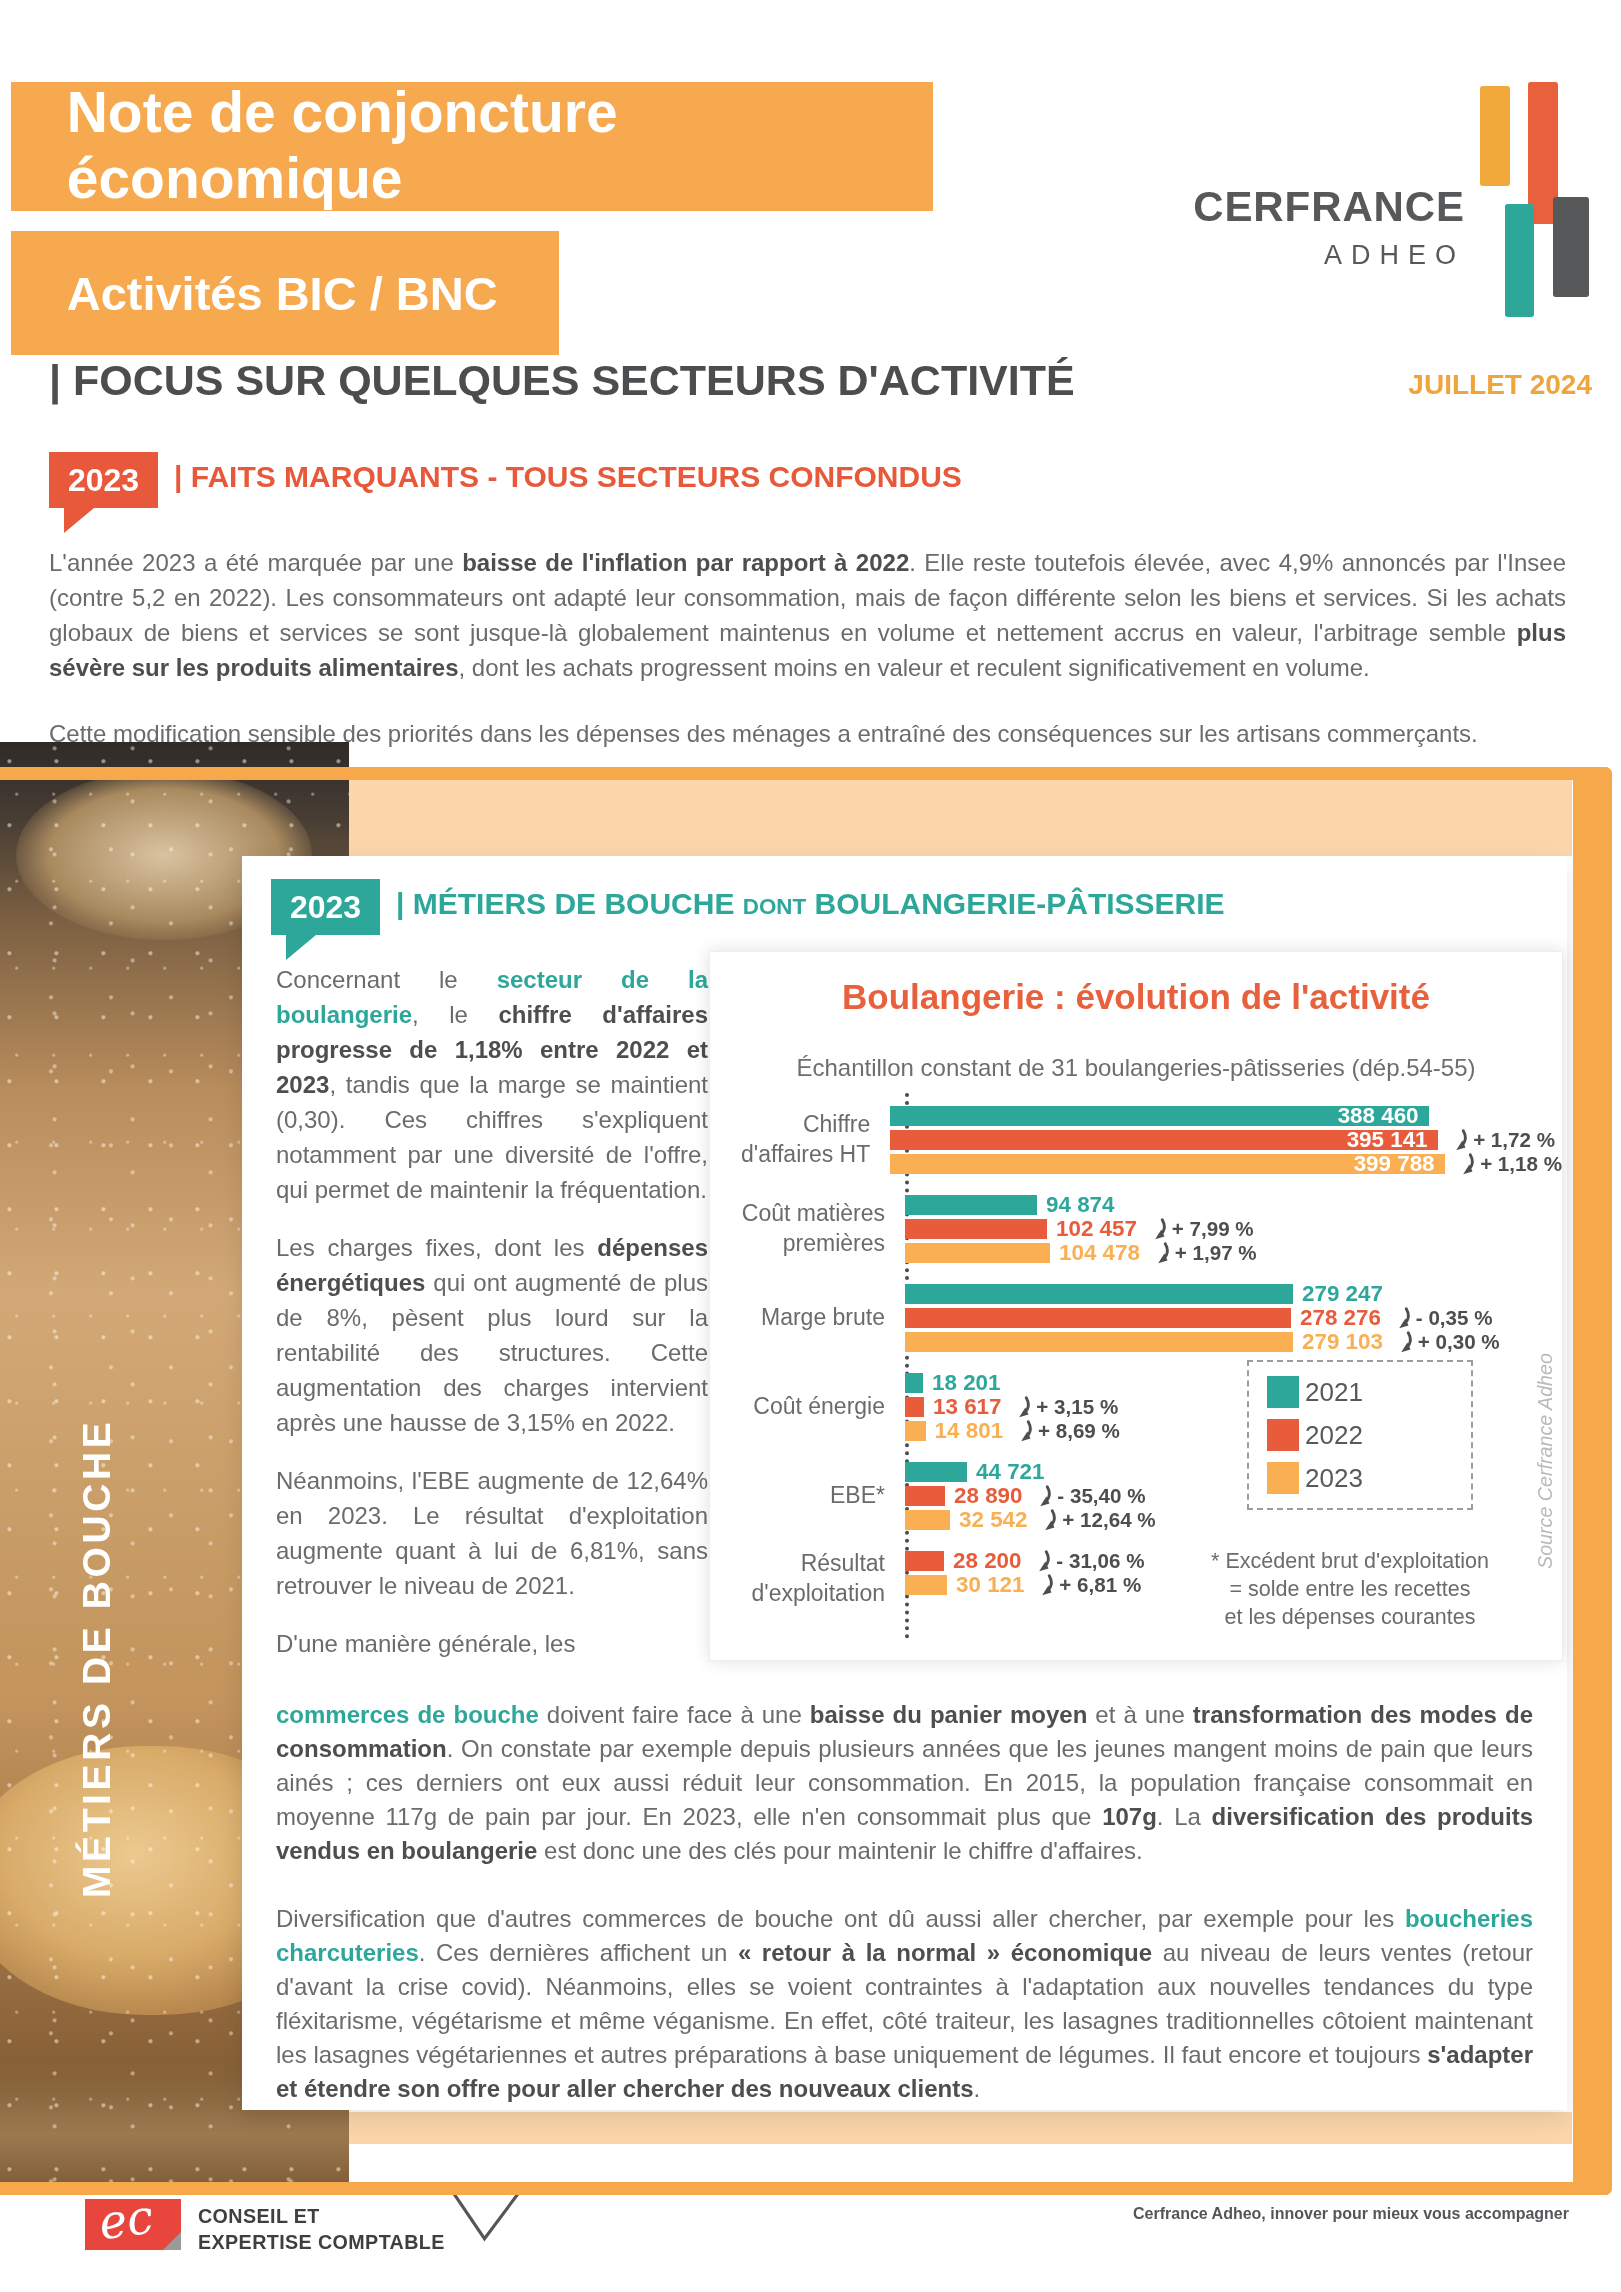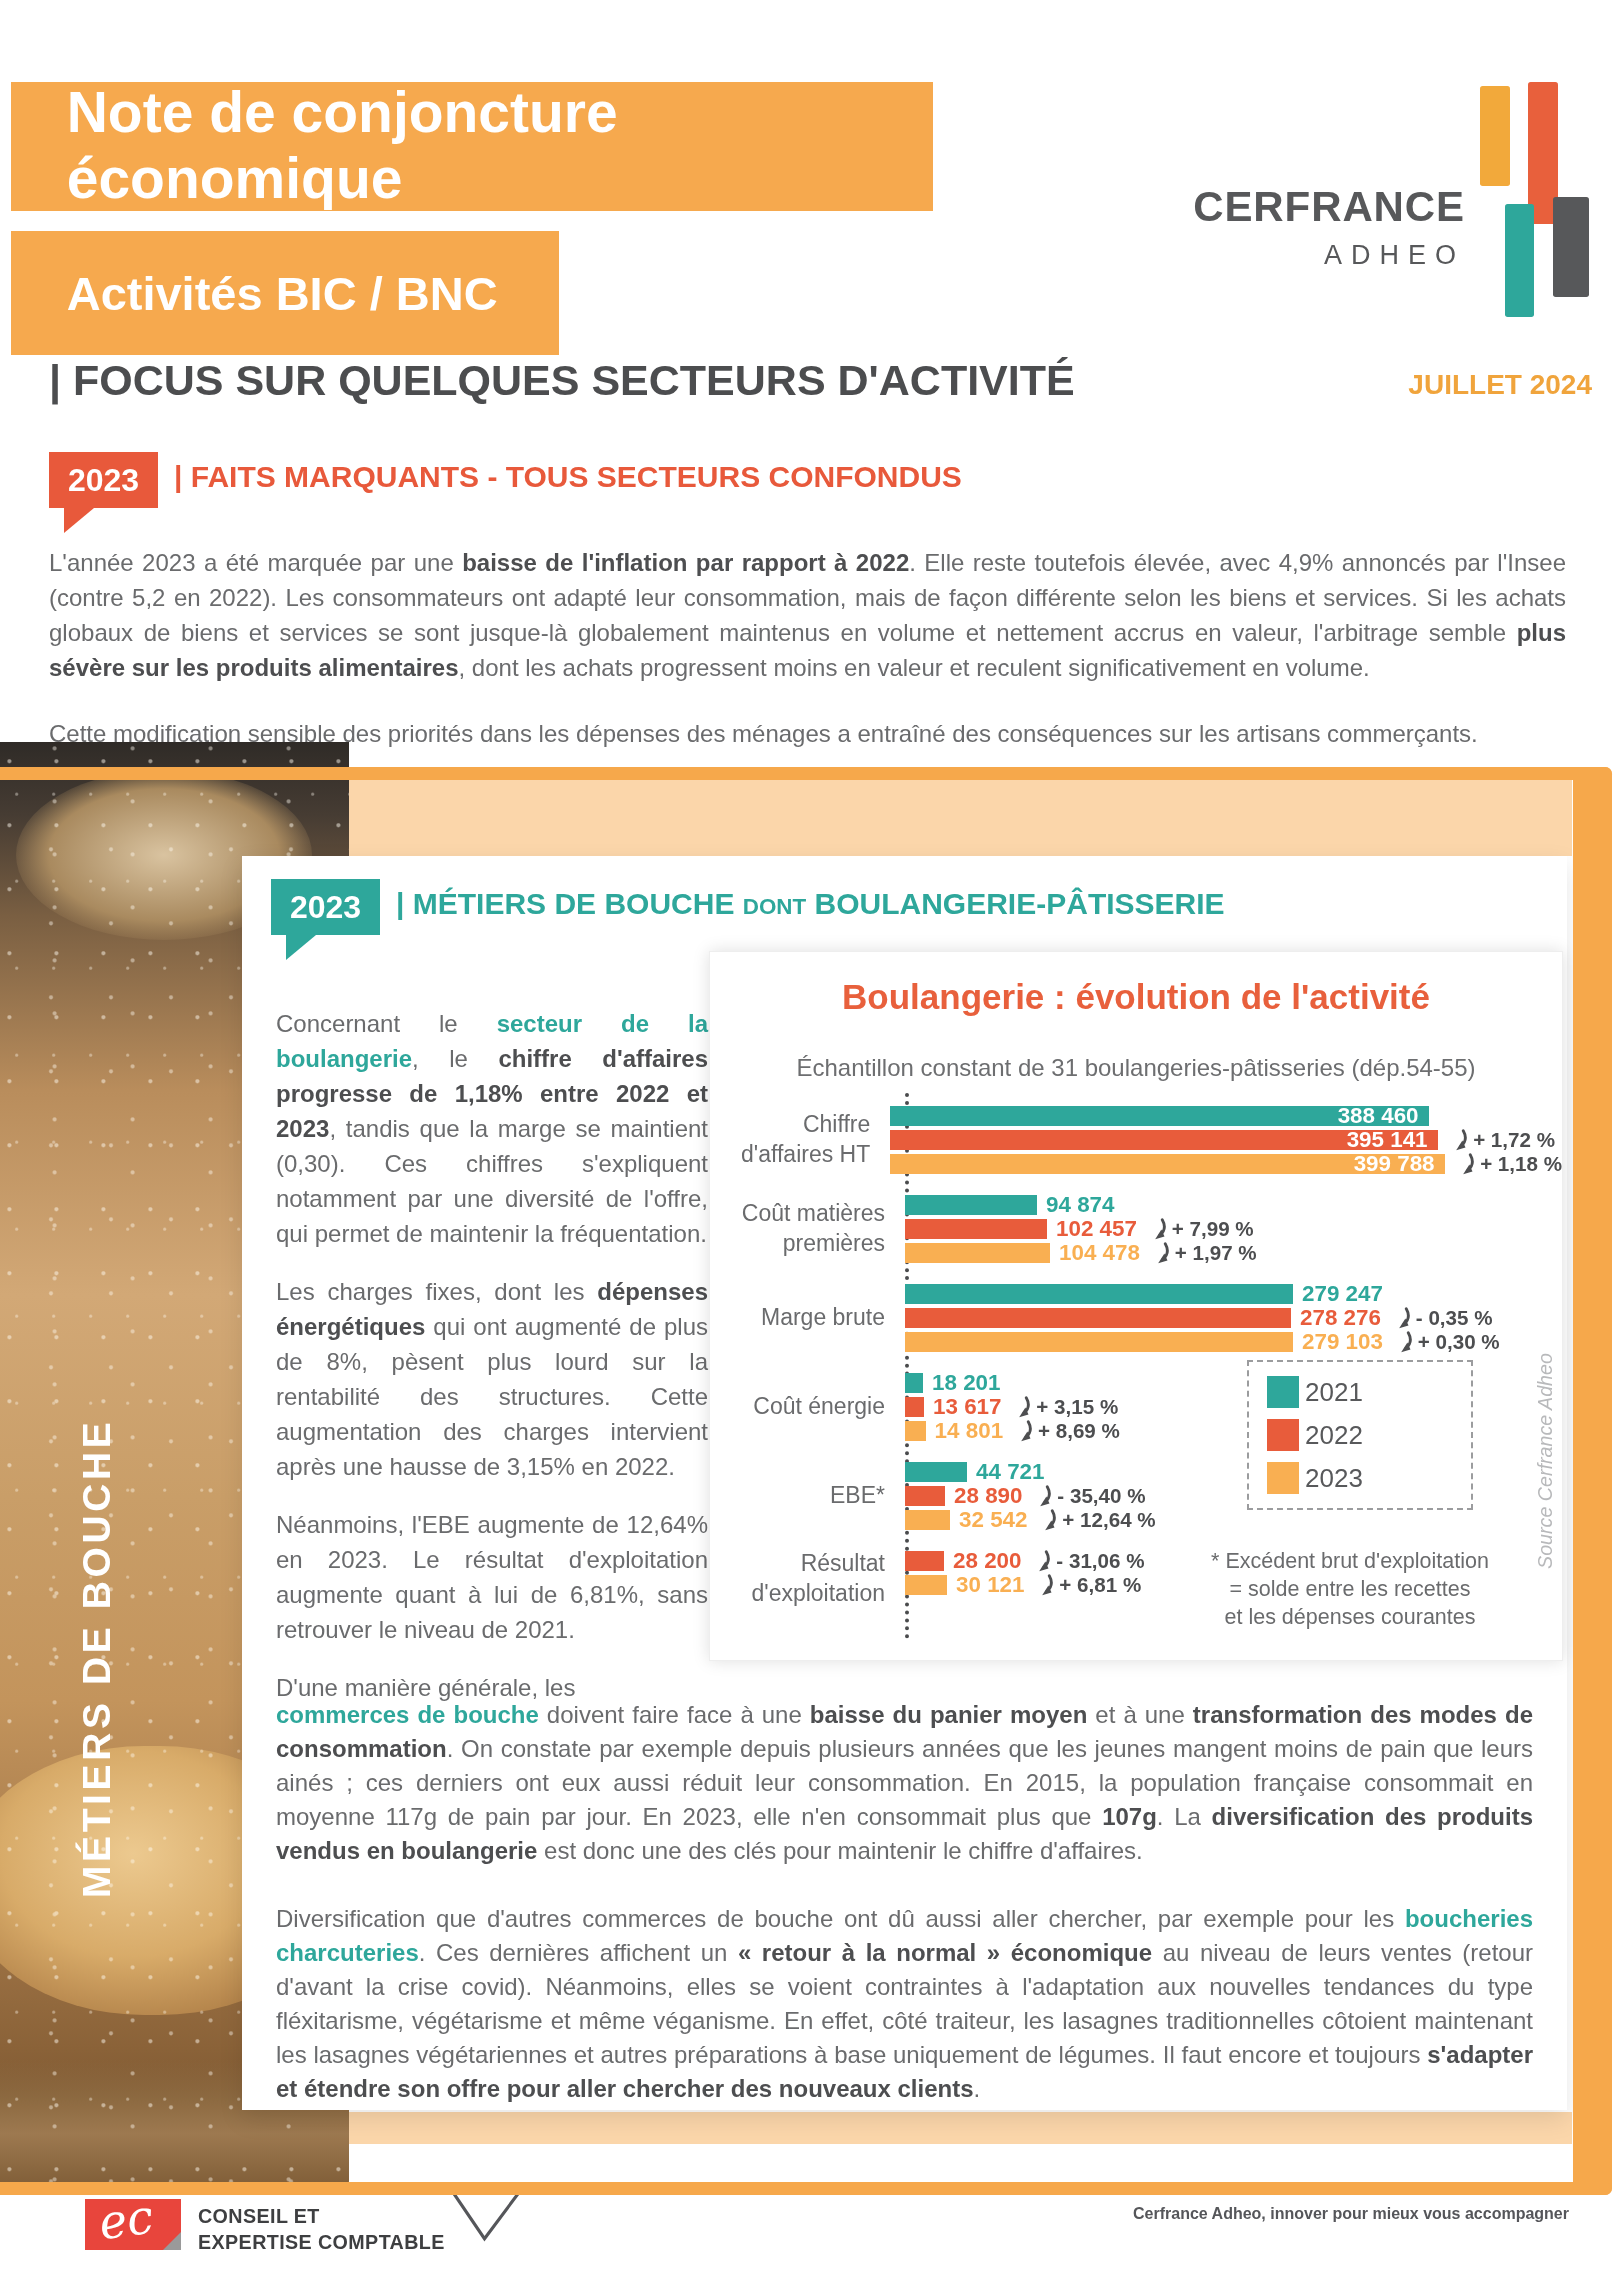"Concernant le secteur de la" div.abs { margin-top: 44px -> none }
